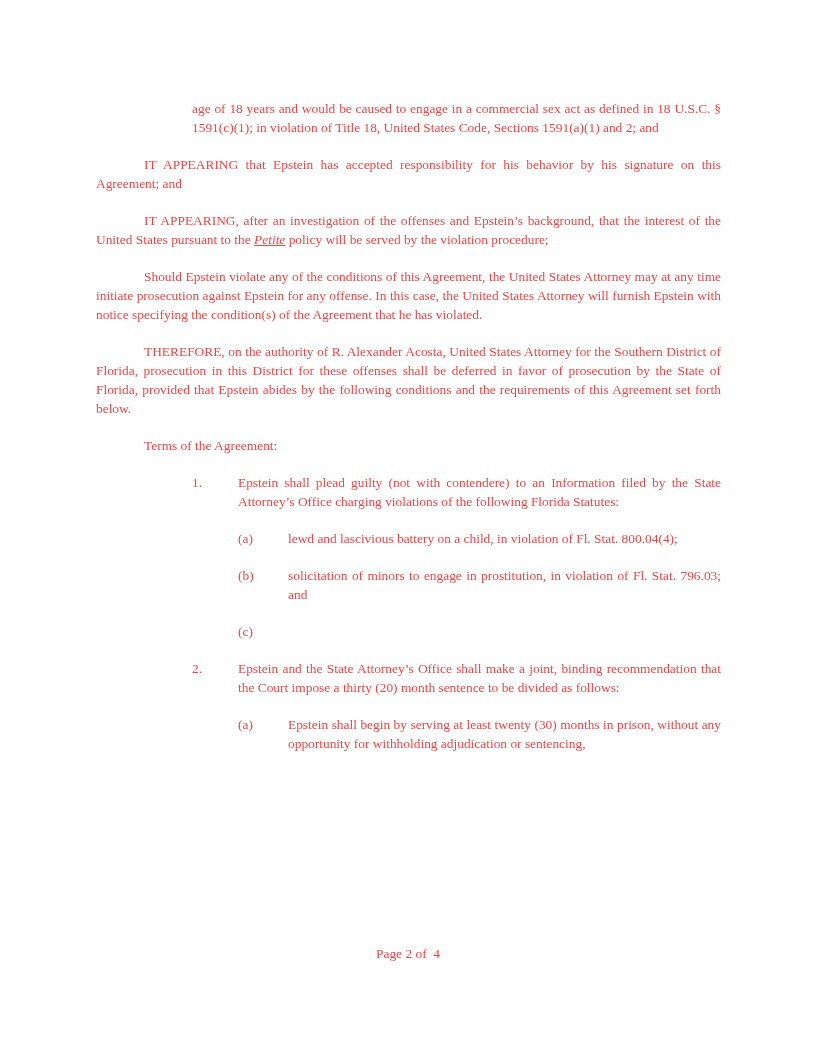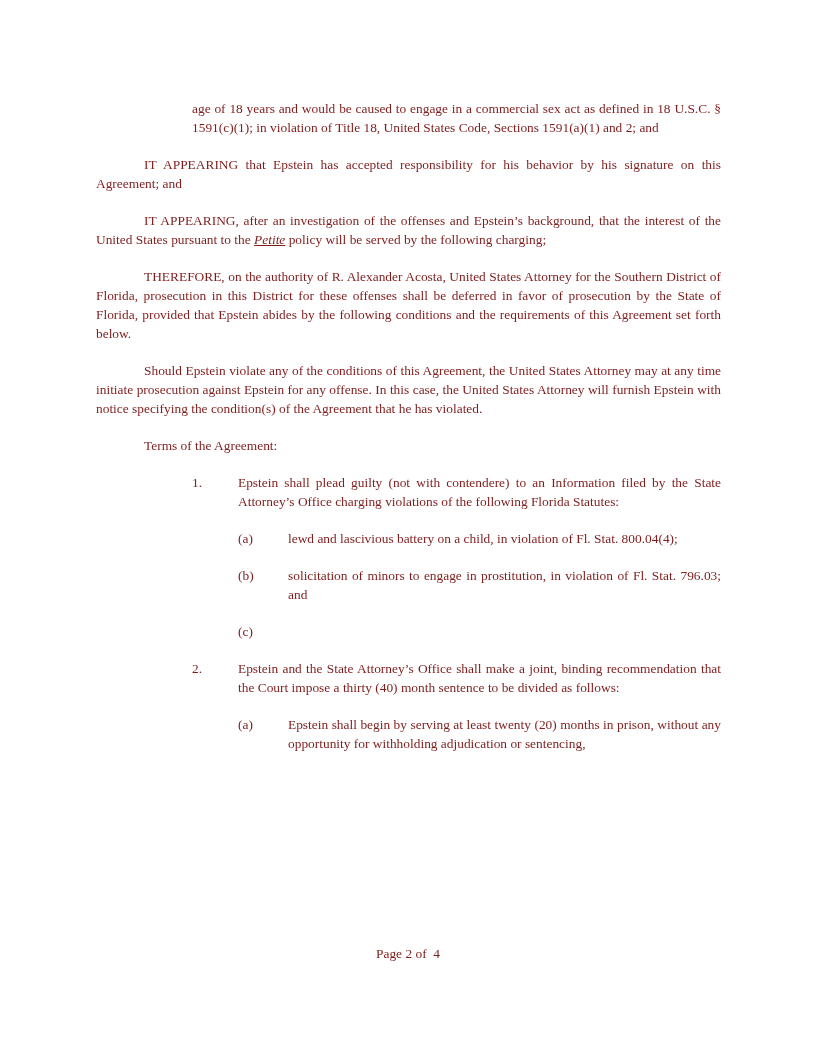"age of 18 years and" .page { color: #7f1d1d -> #ef4444 }
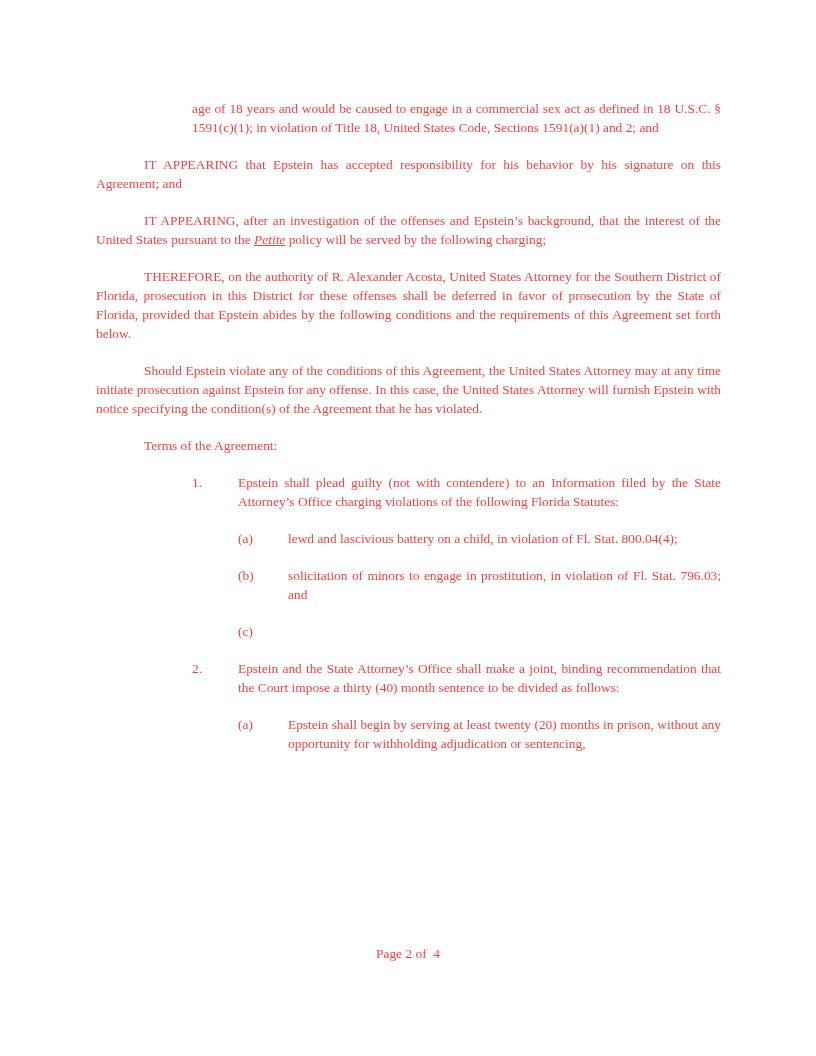"policy will be served by" span { text: following charging -> violation procedure }
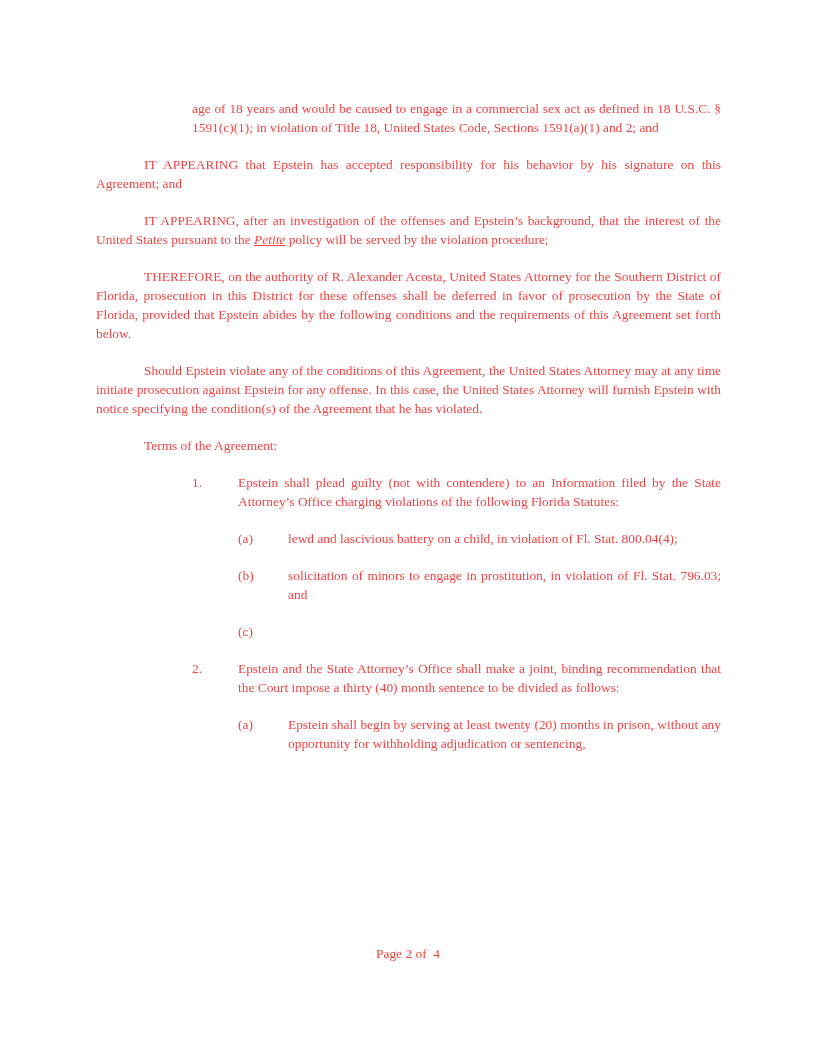"THEREFORE, on the authority of" p.indent { order: before "Should Epstein violate any of" -> after "Should Epstein violate any of" }
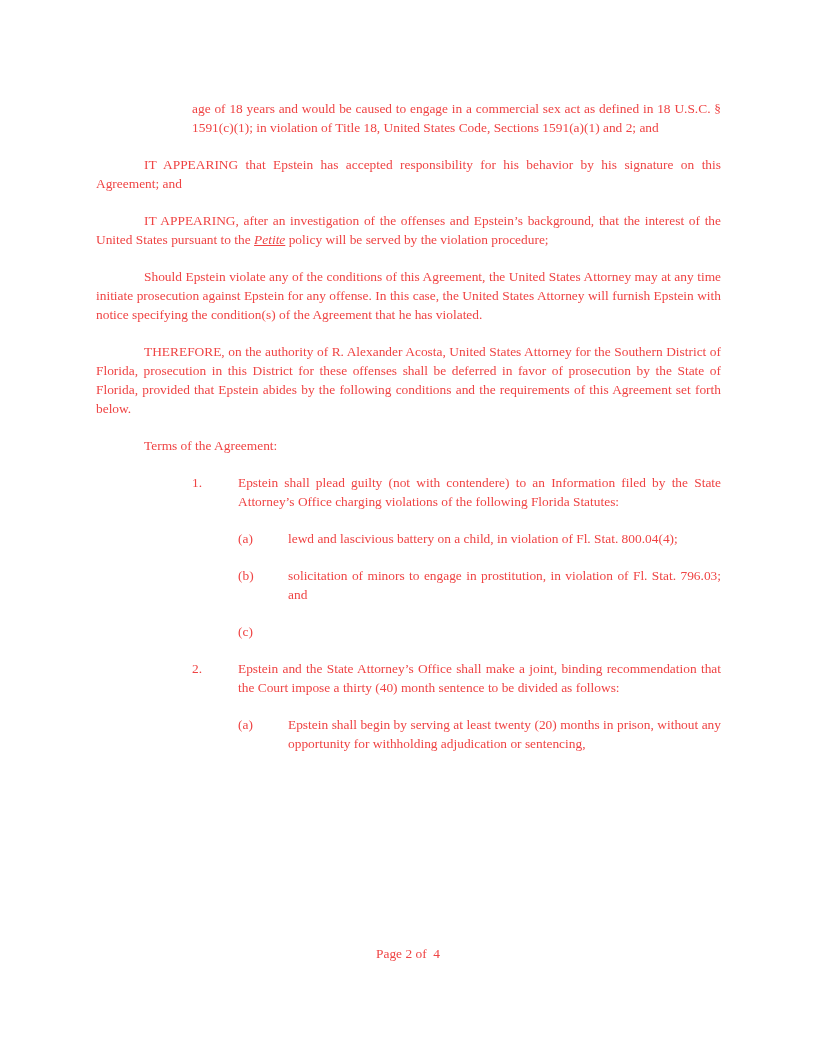"Epstein and the State Attorney’s" p.body { text: 40 -> 20 }
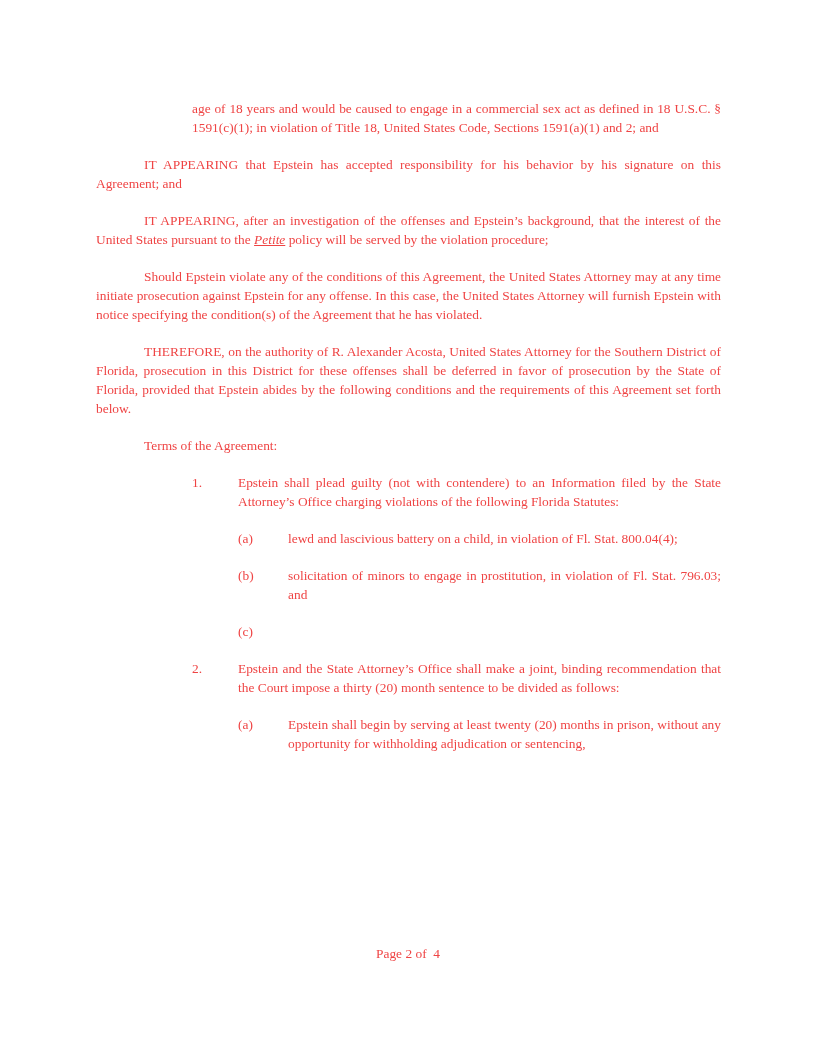"Epstein shall begin by serving" p.body { text: 20 -> 30 }
